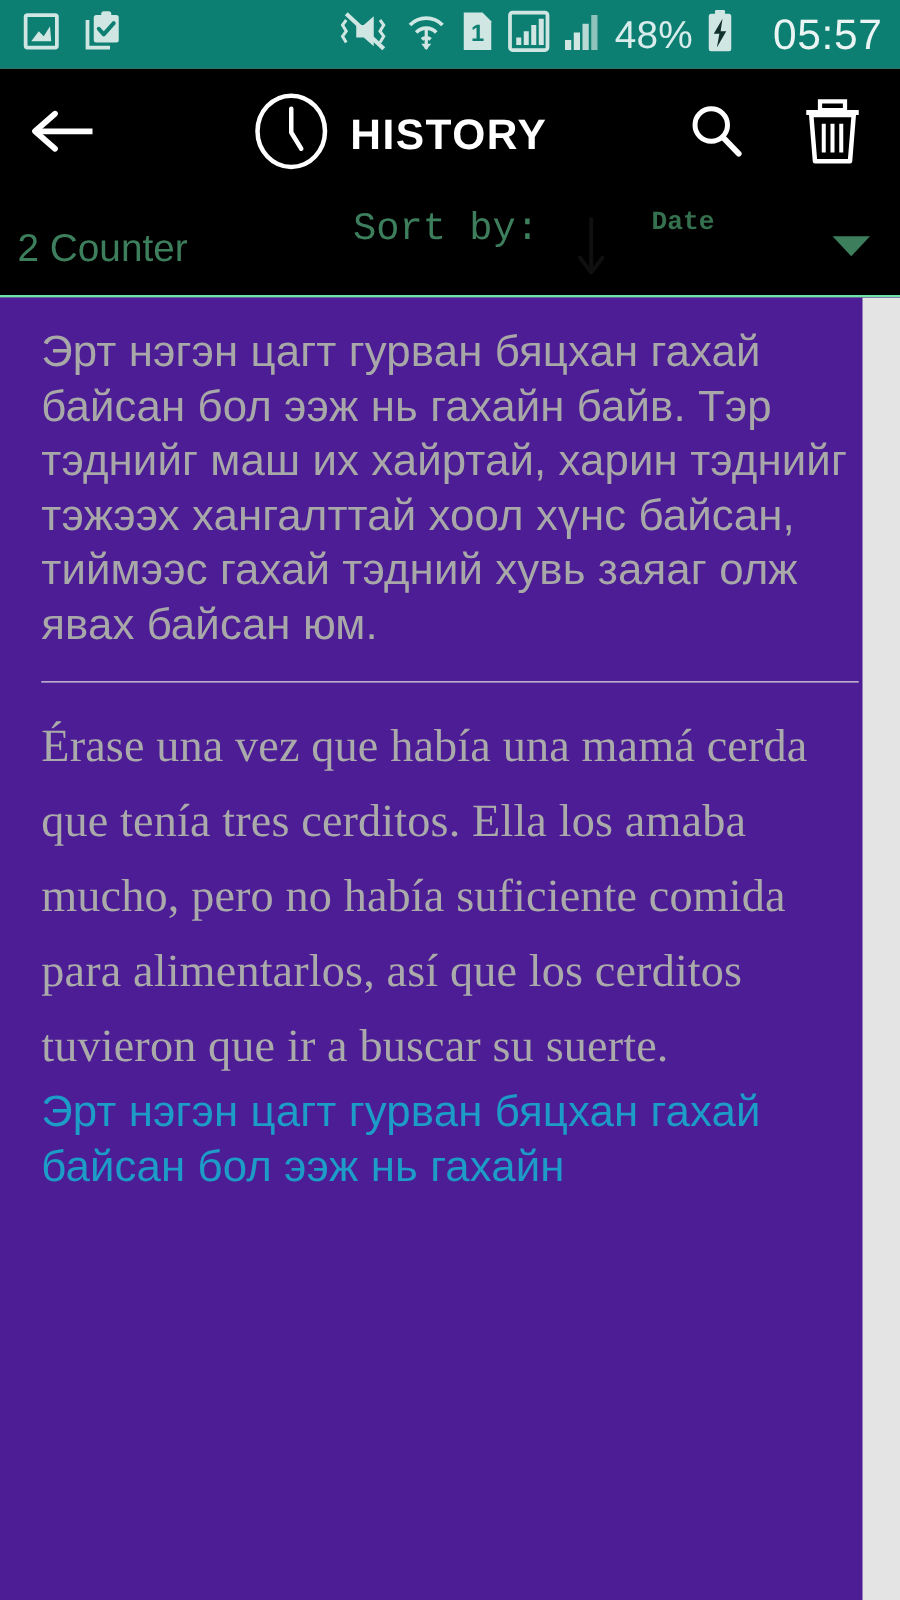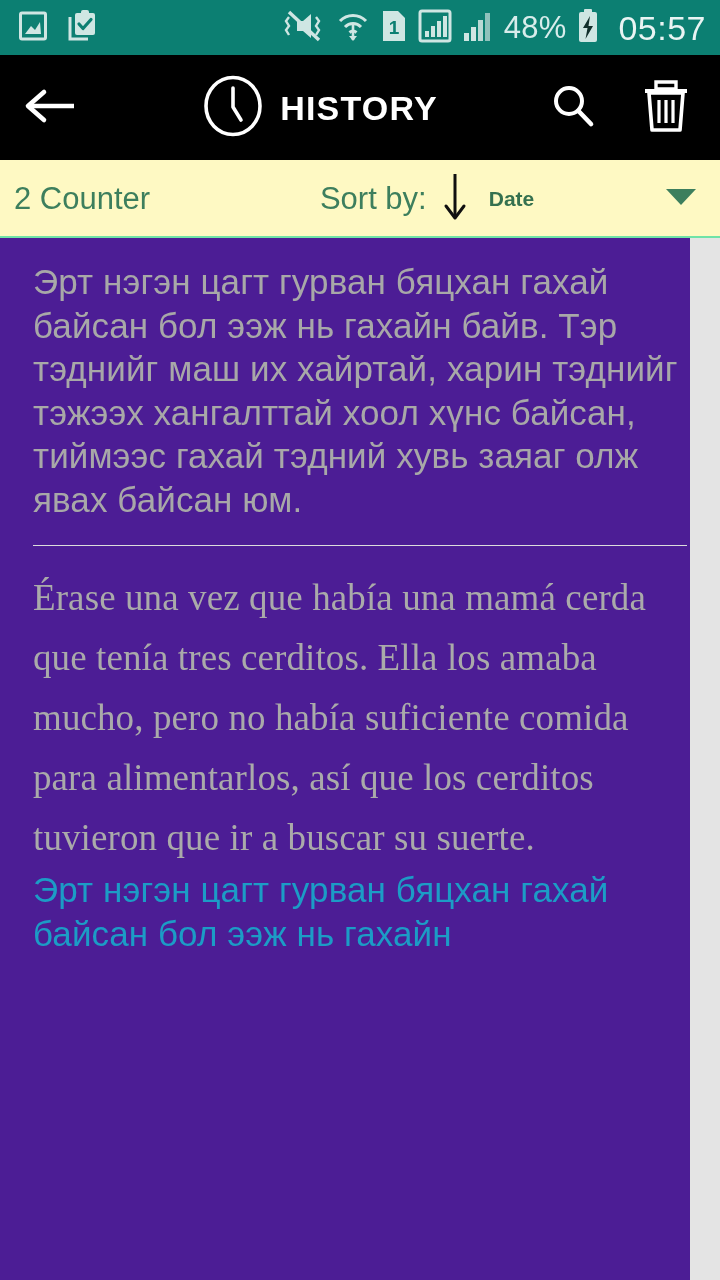"05:57" .sb-clock { margin-left: 8px -> 20px }
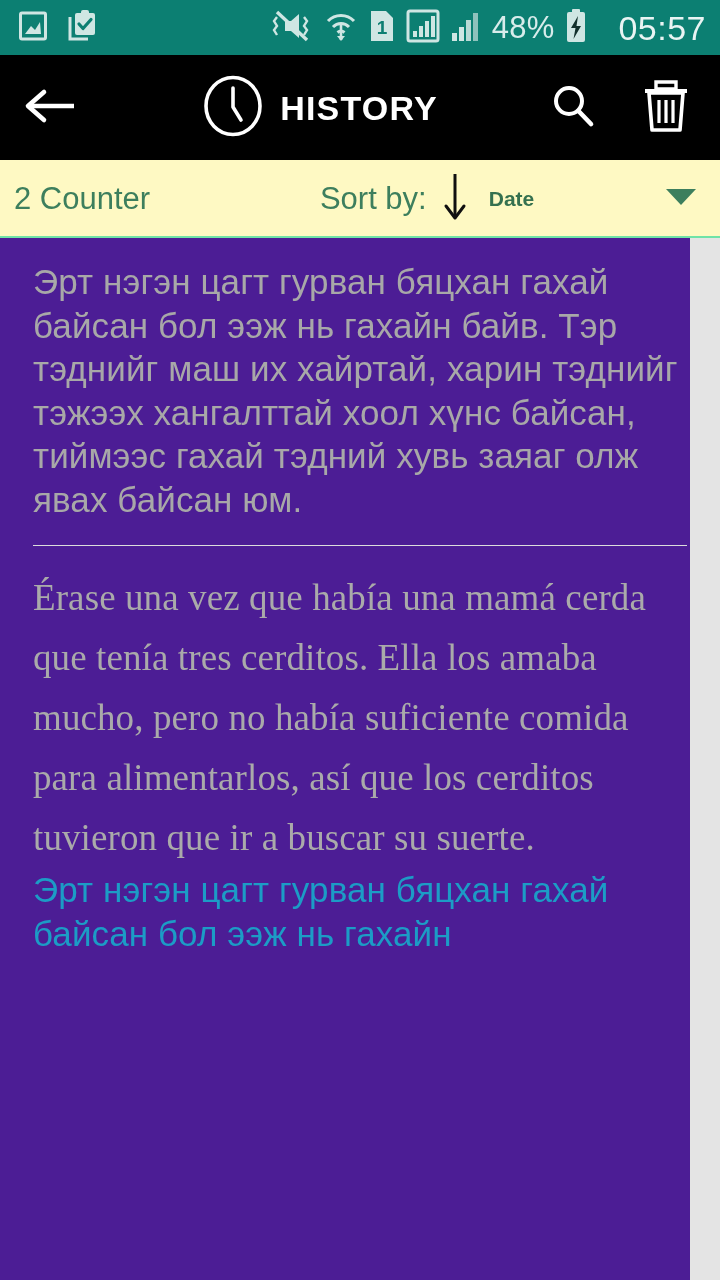"2 Counter" .sortbar { background: #fef9c3 -> #000000 }
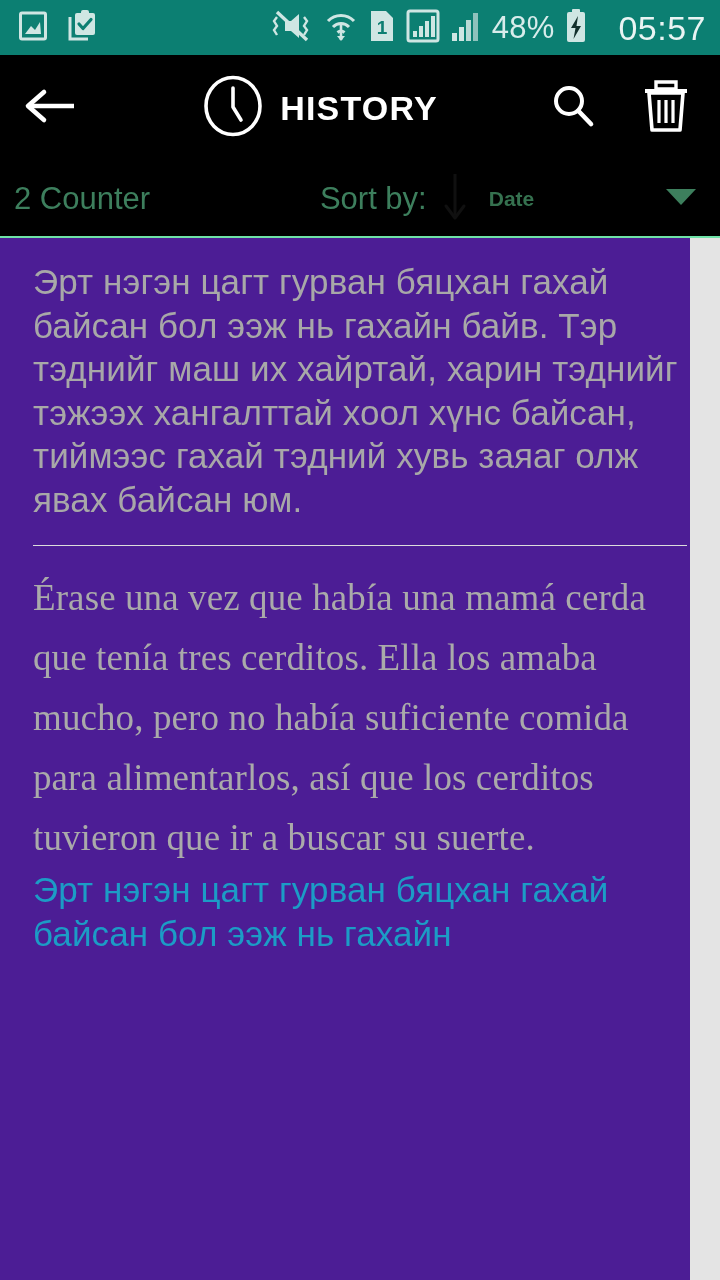"Sort by:" .sort-mid { align-items: center -> none; font-family: none -> Liberation Mono, monospace; gap: 14px -> 28px }
